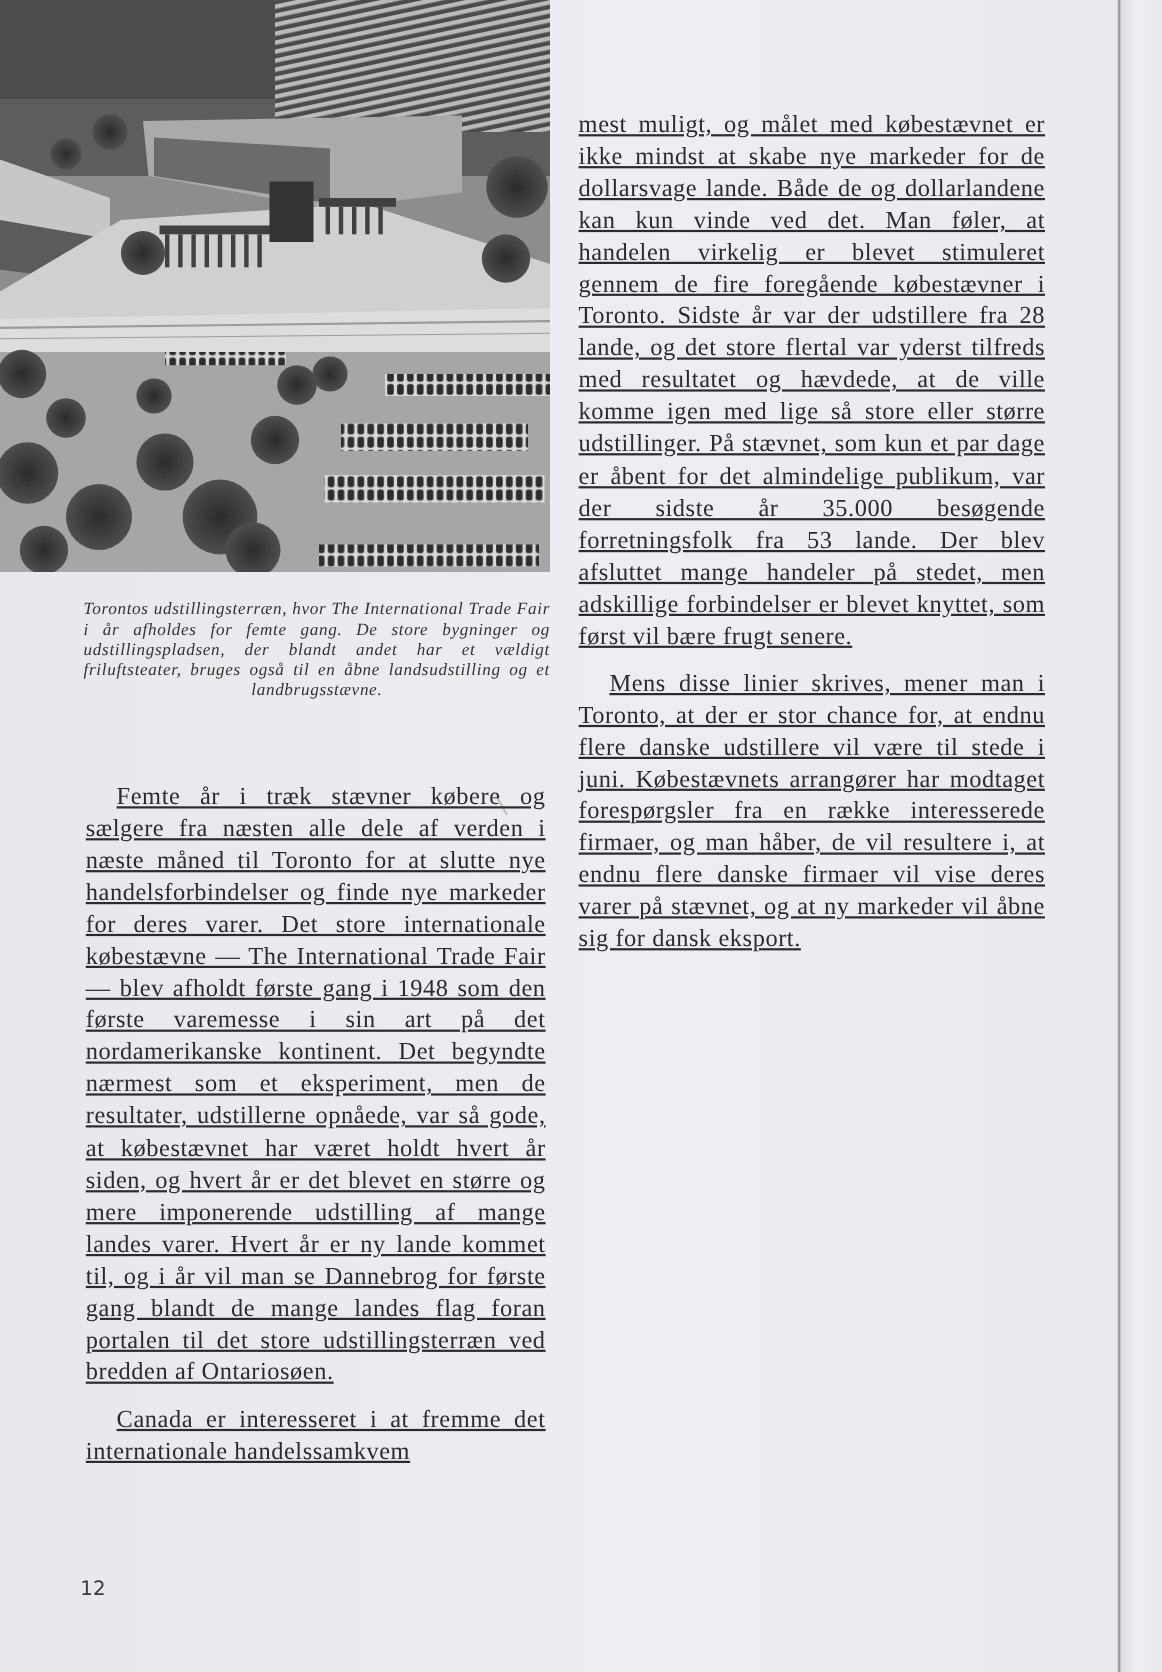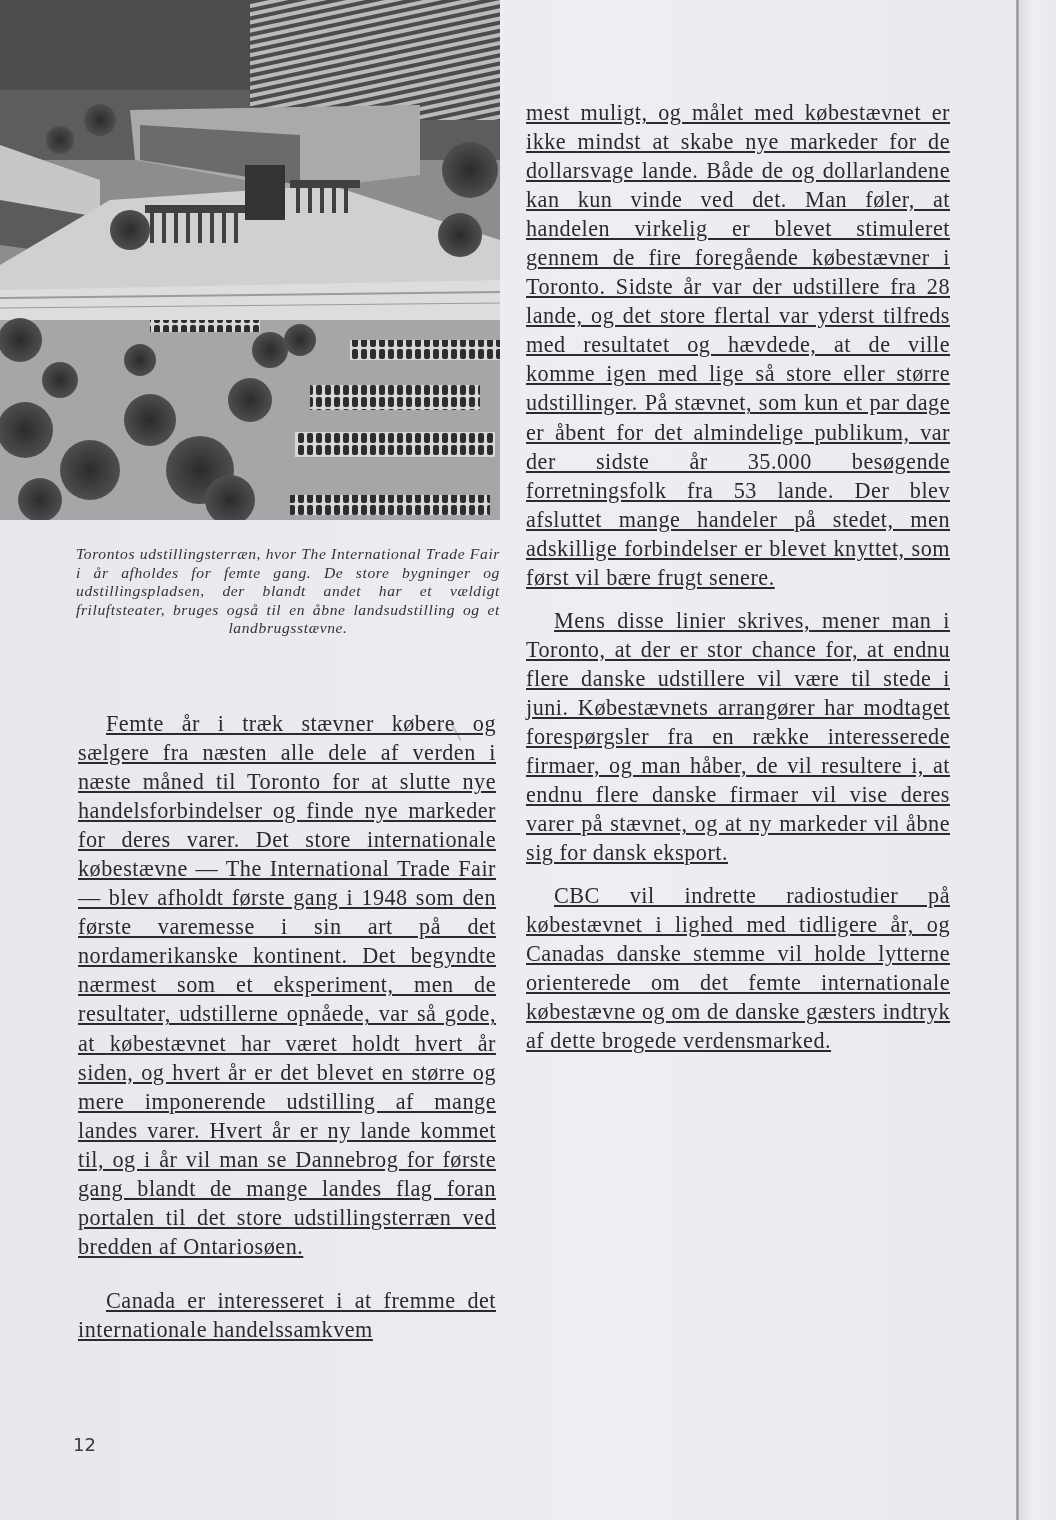"CBC vil indrette radiostudier på" p.indent { html: <p>CBC vil indrette radiostudier på købestævnet i lighed med tidligere år, og Canadas danske stemme vil holde lytterne orienterede om det femte internationale købestævne og om de danske gæsters indtryk af dette brogede verdensmarked.</p> -> none }
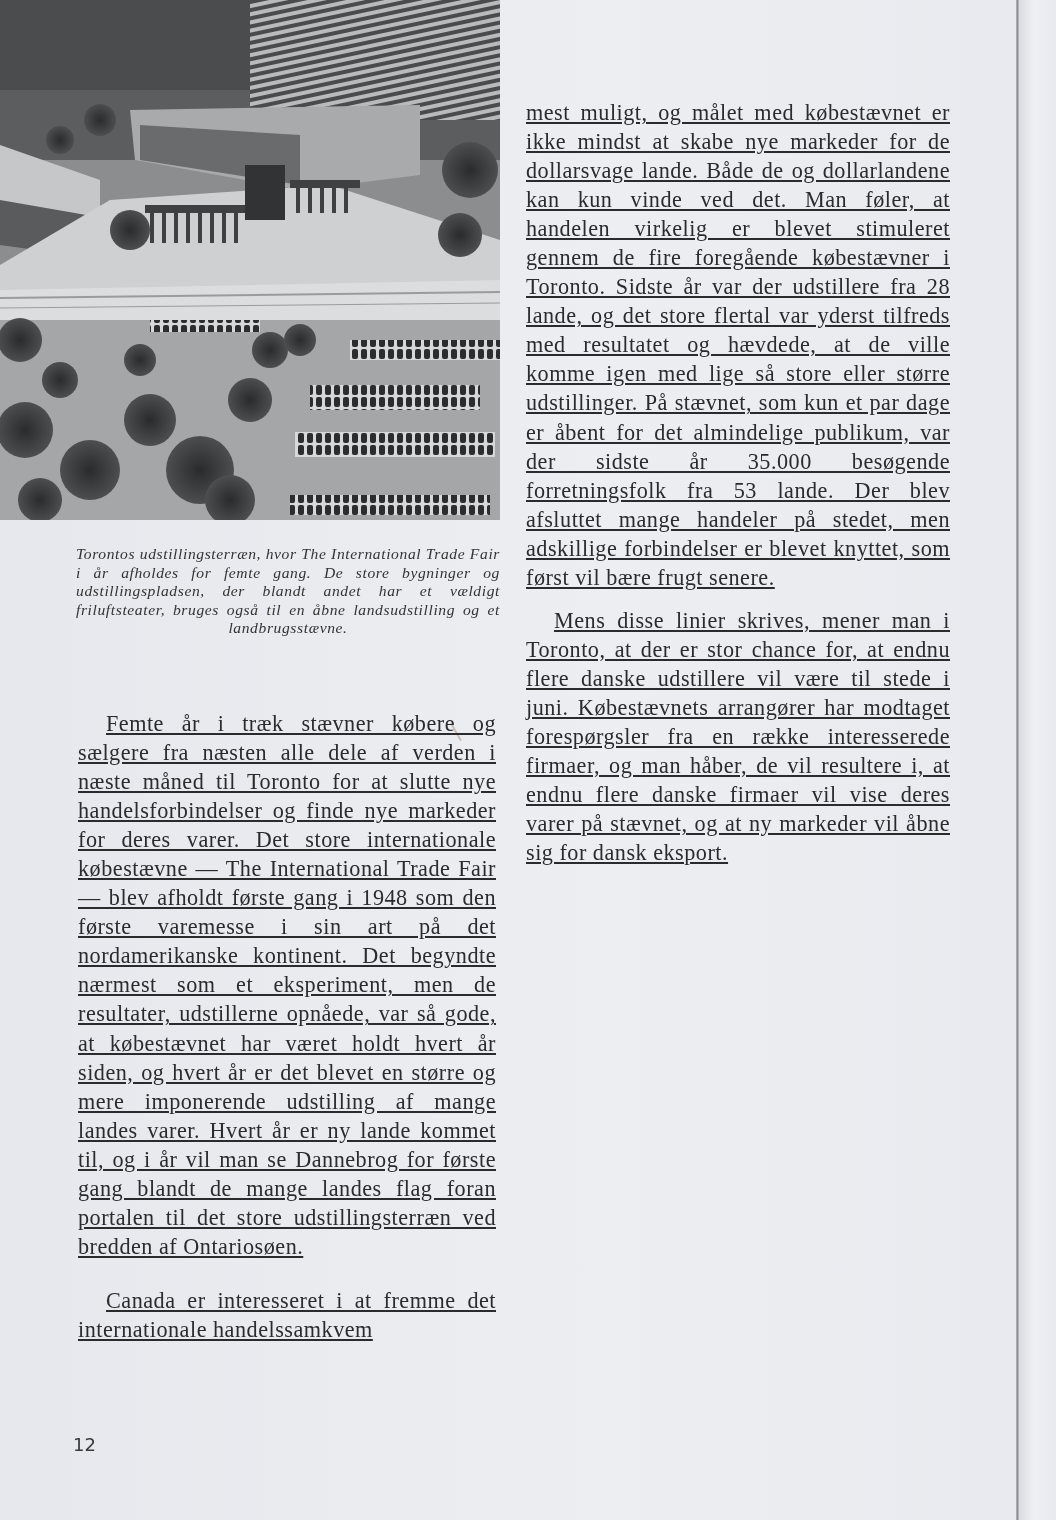"Canada er interesseret i at" .col p + p { margin-top: 25px -> 14px }
